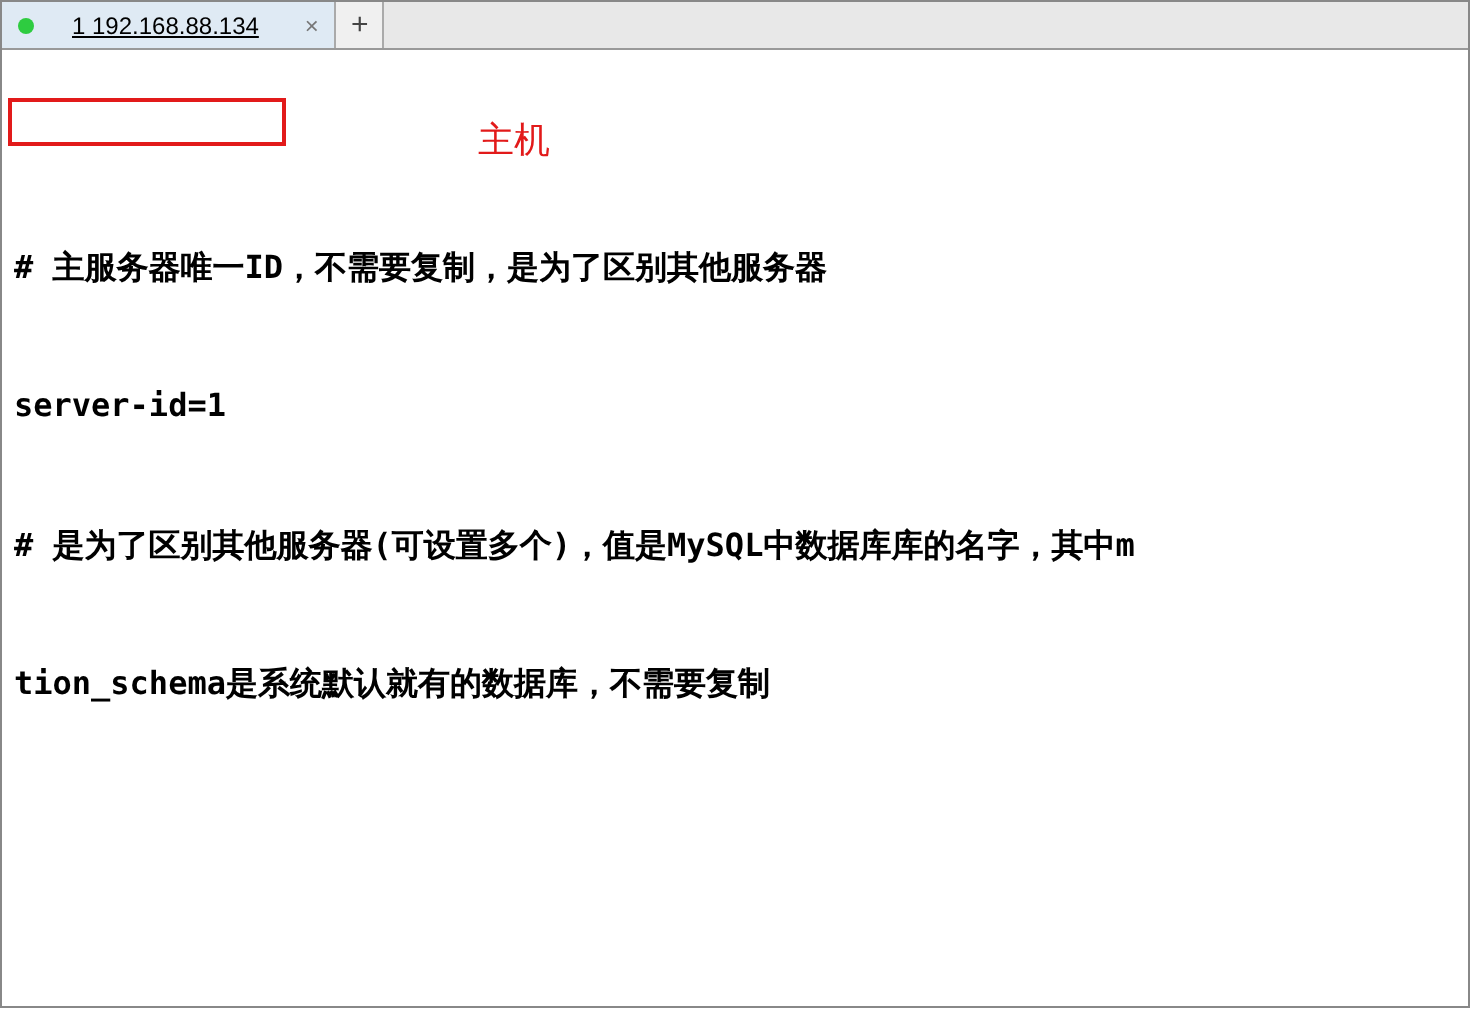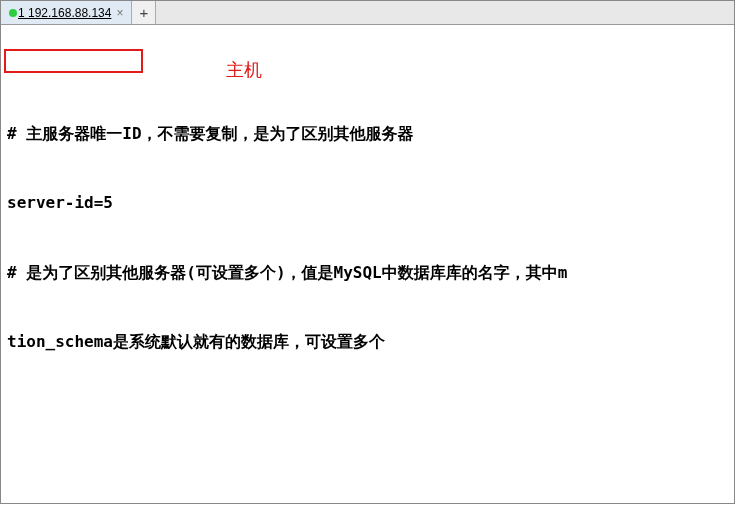"1 192.168.88.134" .tab { gap: 1px -> 19px }
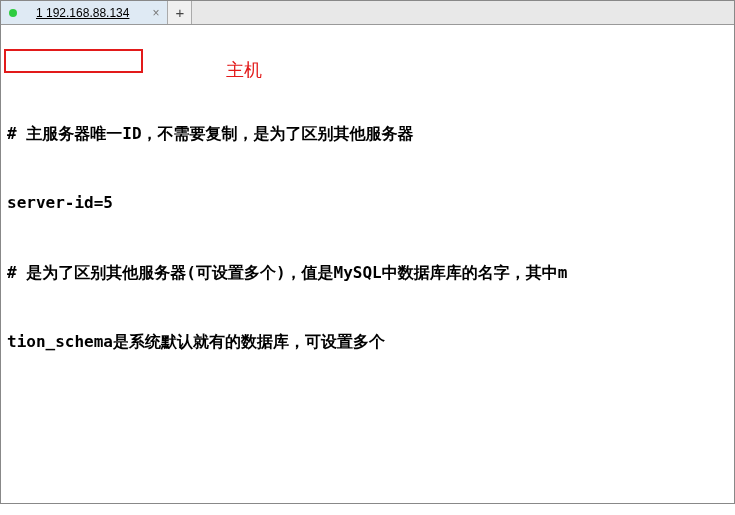"主机" .red-label { margin-left: none -> 13px }
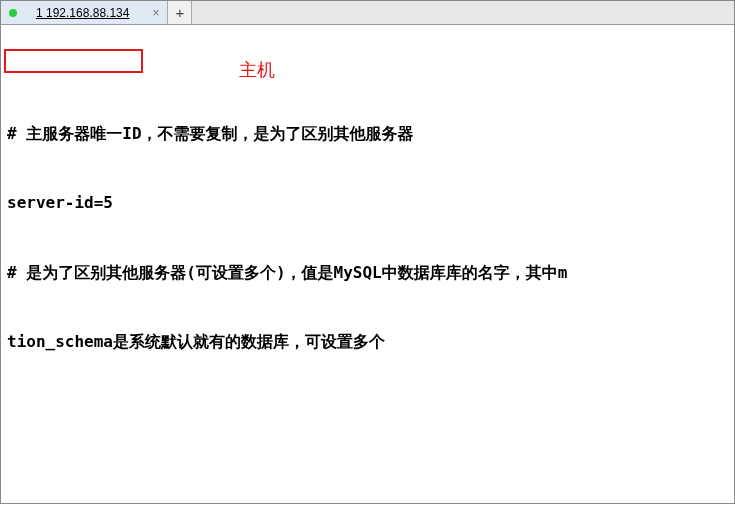"server-id=5" span.line { text: 5 -> 1 }
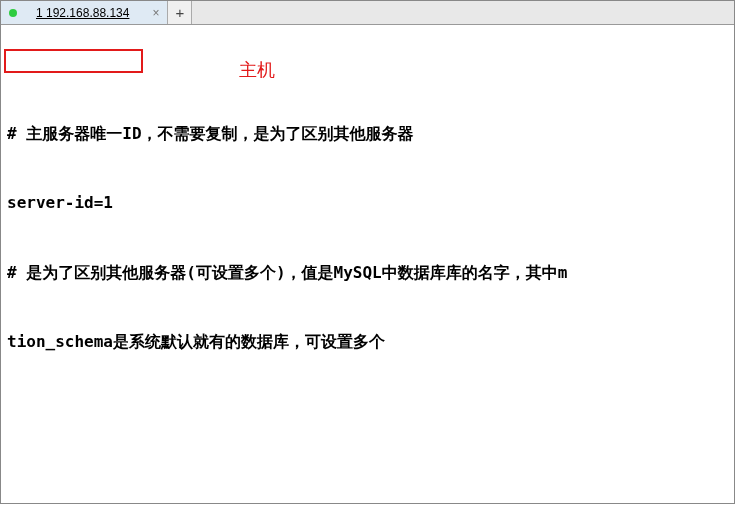"tion_schema是系统默认就有的数据库，可设置多个" span.line { text: 可设置多个 -> 不需要复制 }
